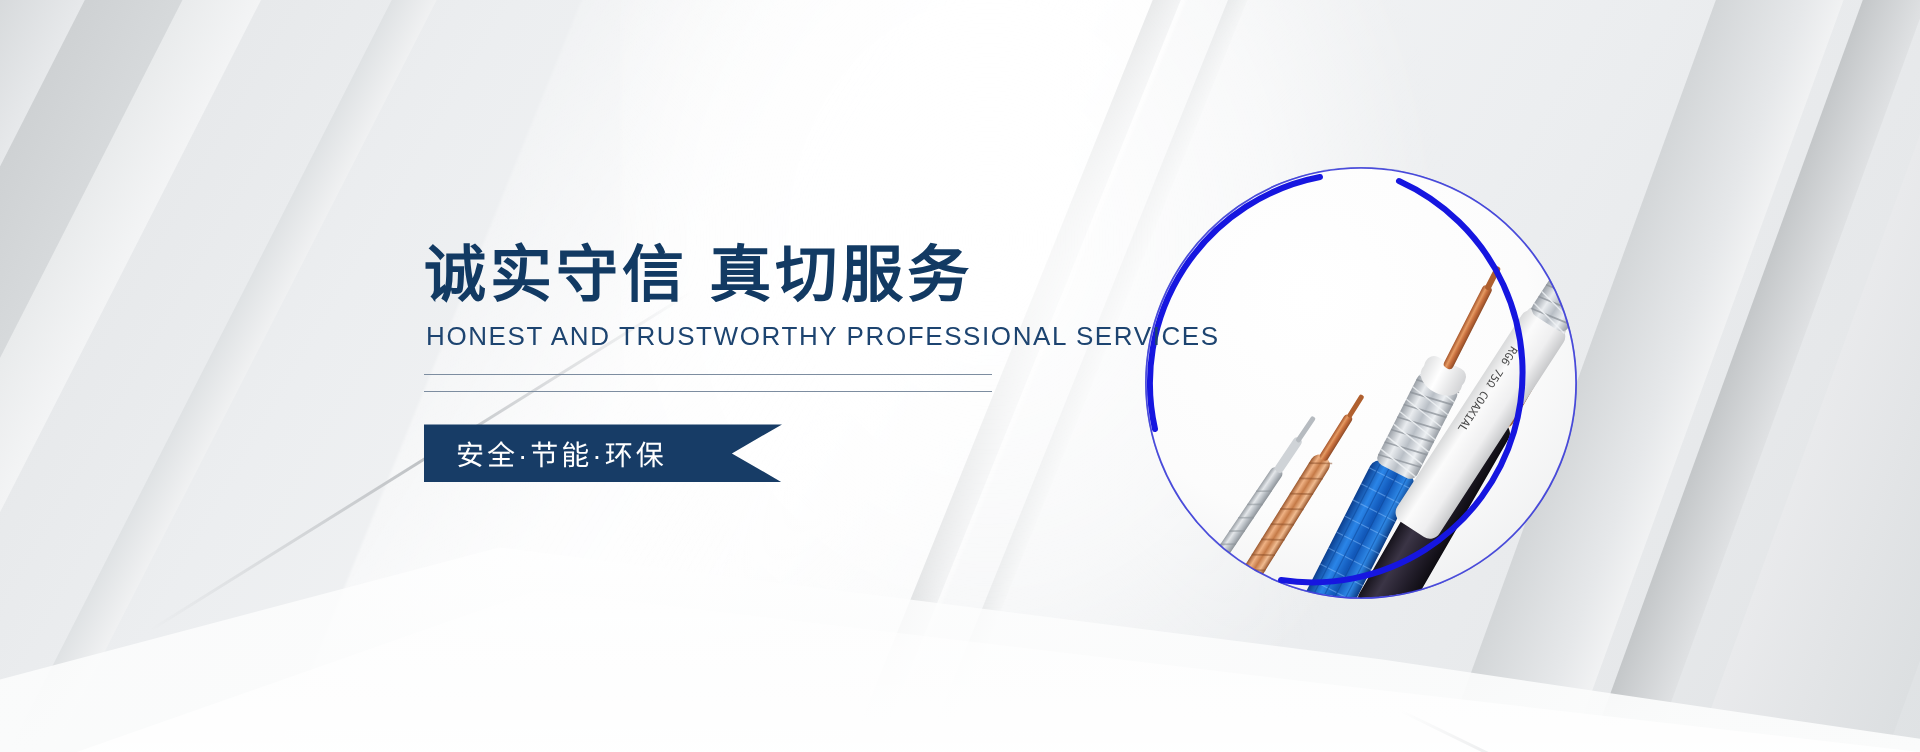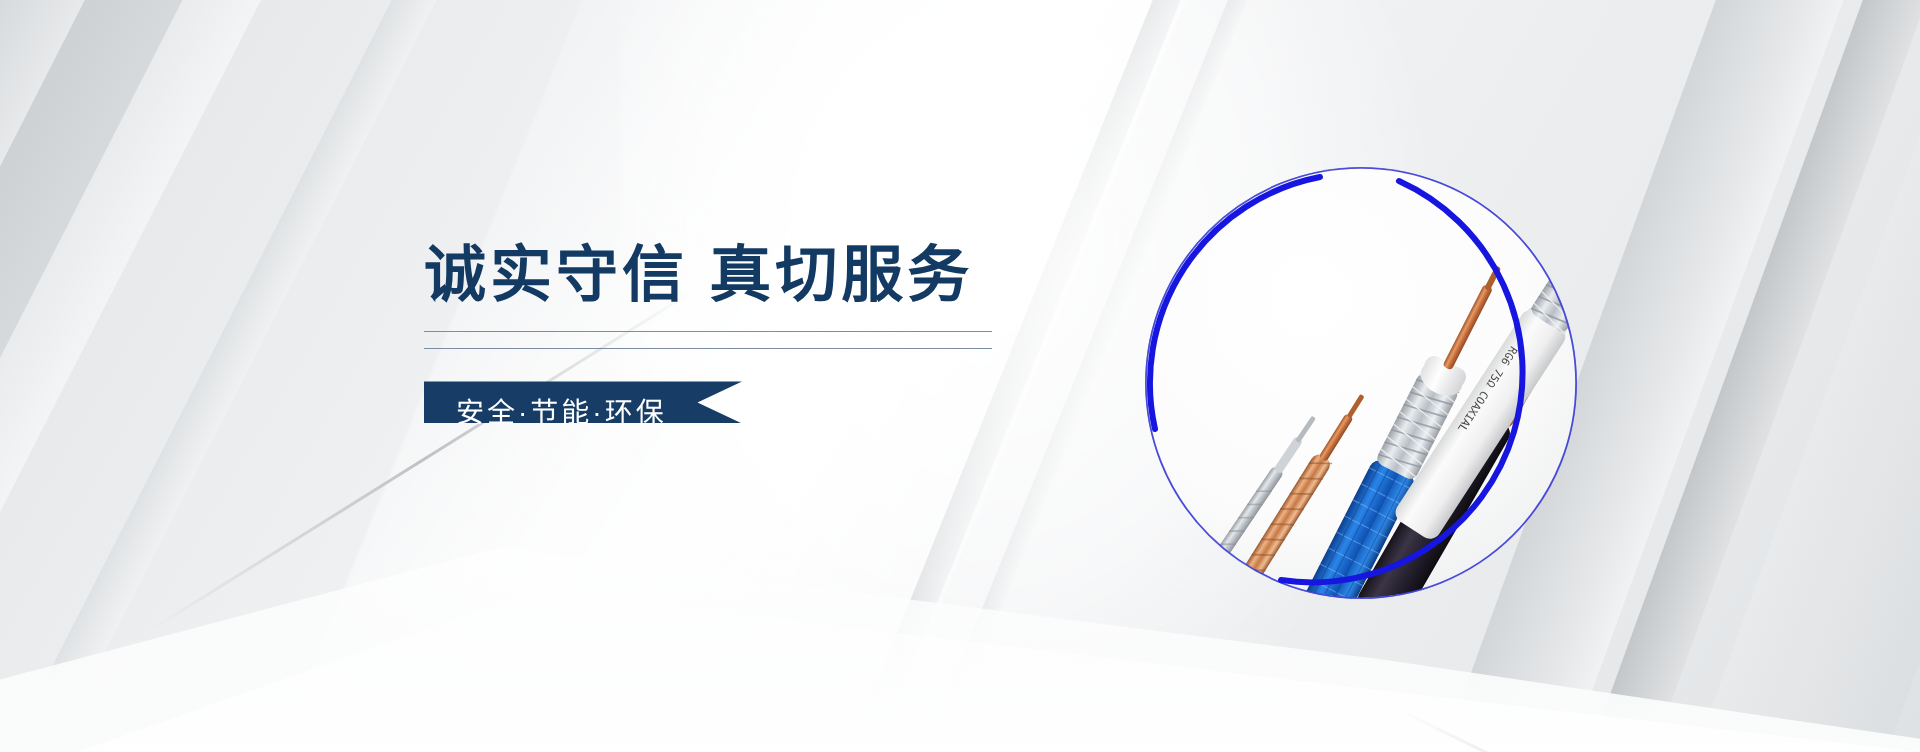"HONEST AND TRUSTWORTHY PROFESSIONAL" div.subline-en { html: none -> <div>HONEST AND TRUSTWORTHY PROFESSIONAL SERVICES</div> }
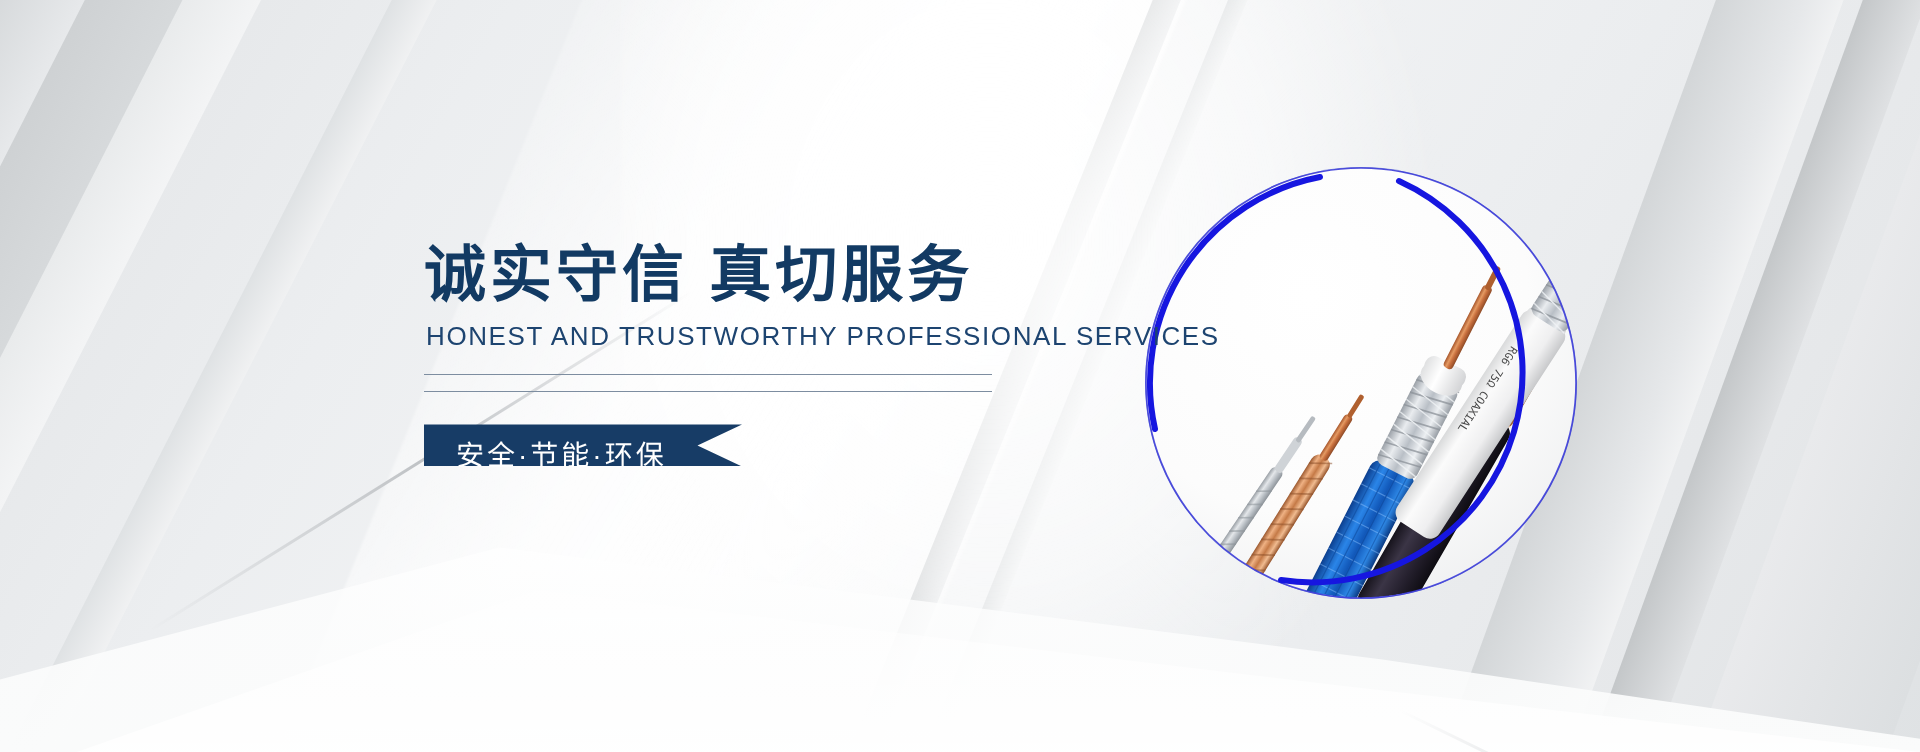"安全·节能·环保" .ribbon-wrap { height: 42px -> 58px; padding-left: none -> 40px }
